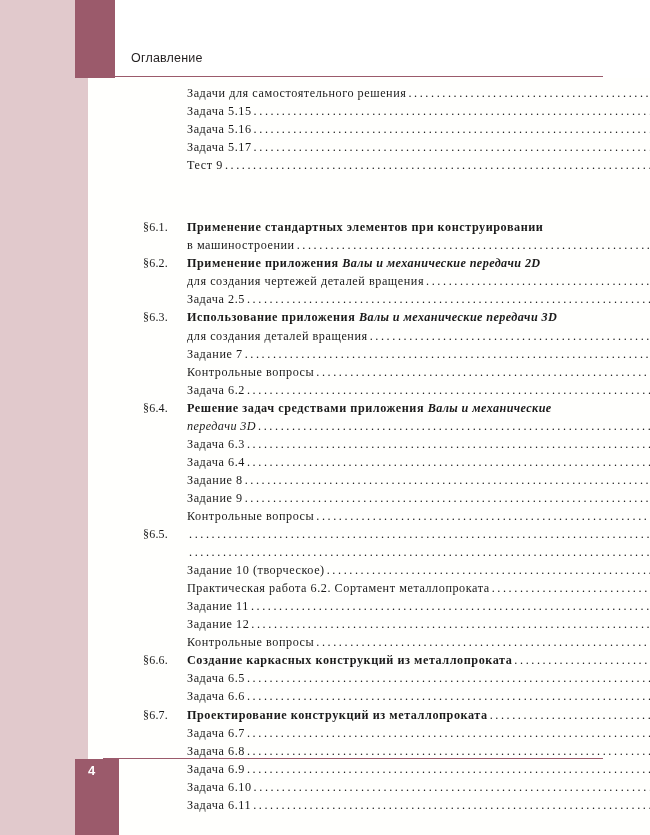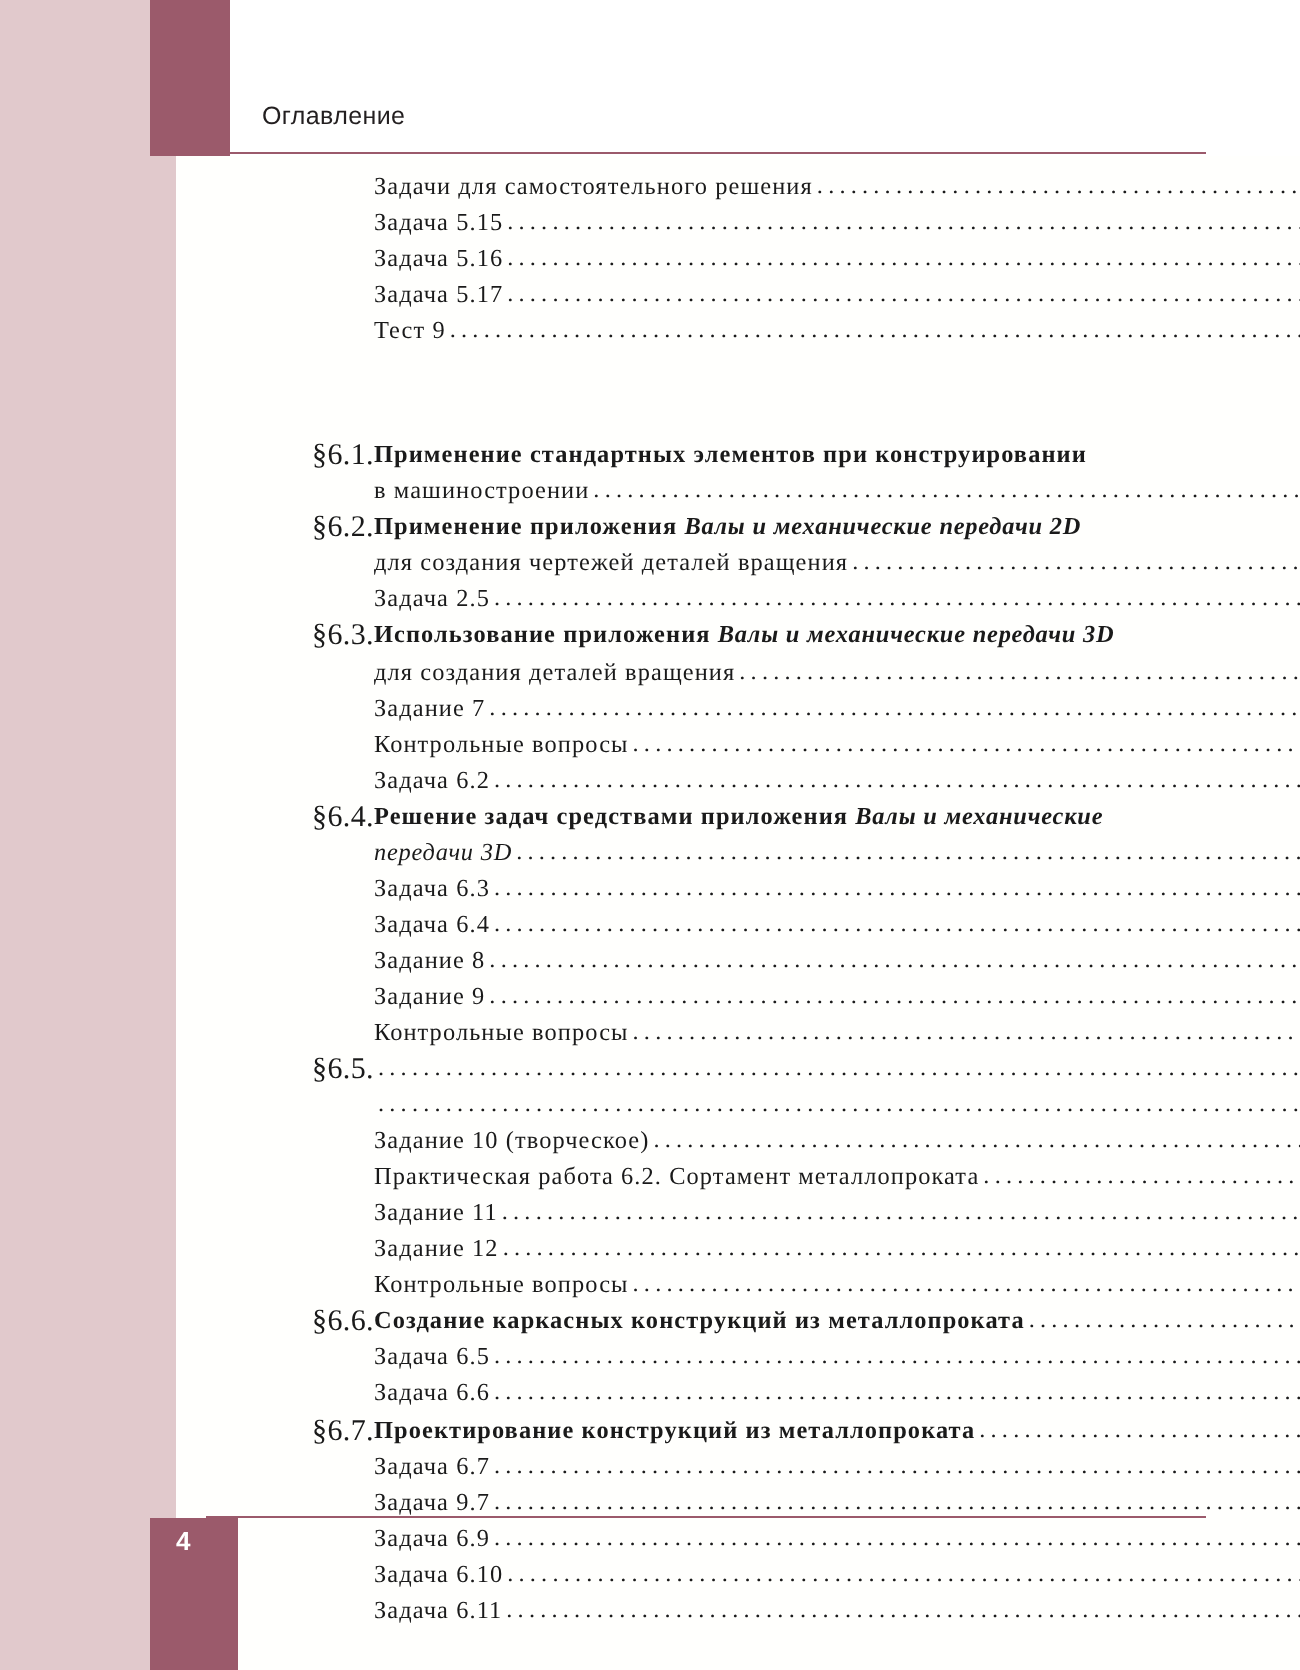"Оглавление" .page { text-align: right -> none }
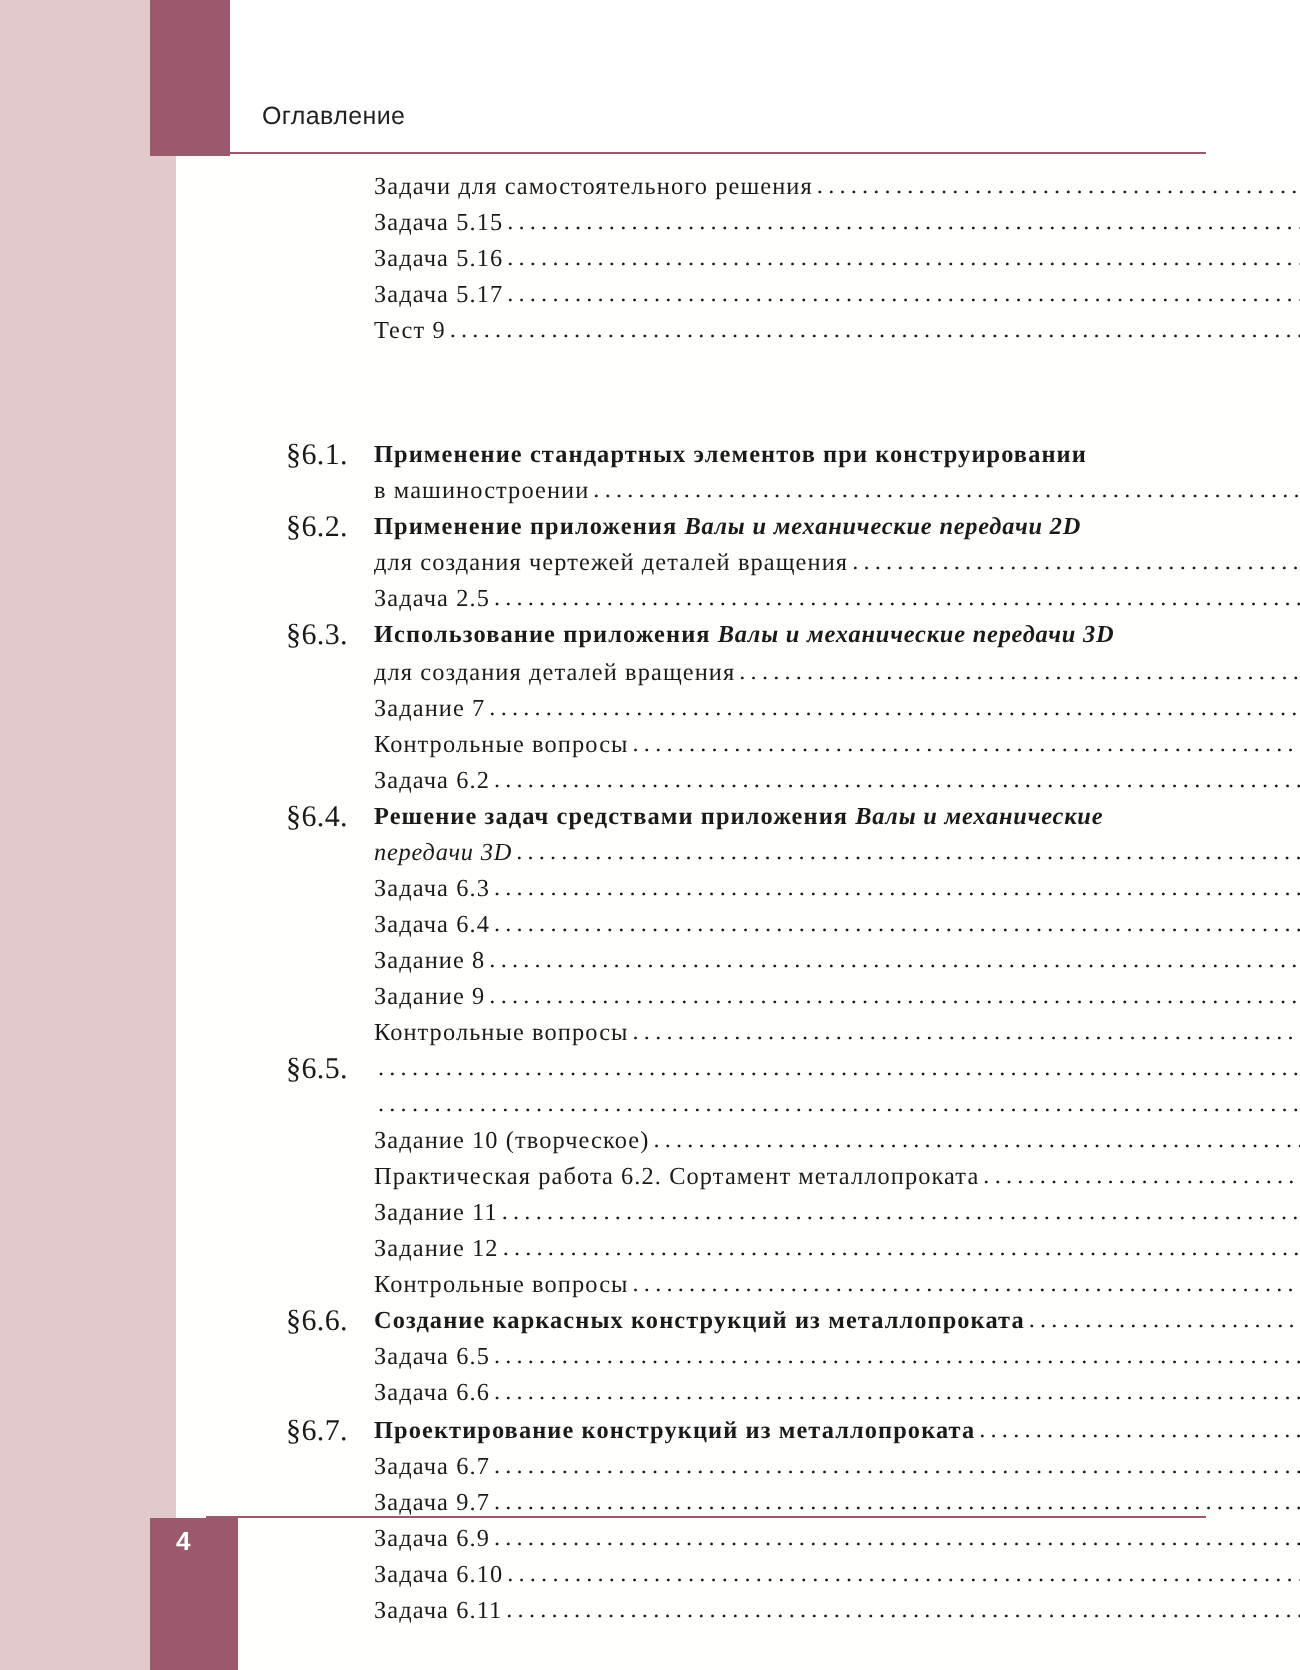"§6.1." .sec-num { font-size: 15px -> 12px }
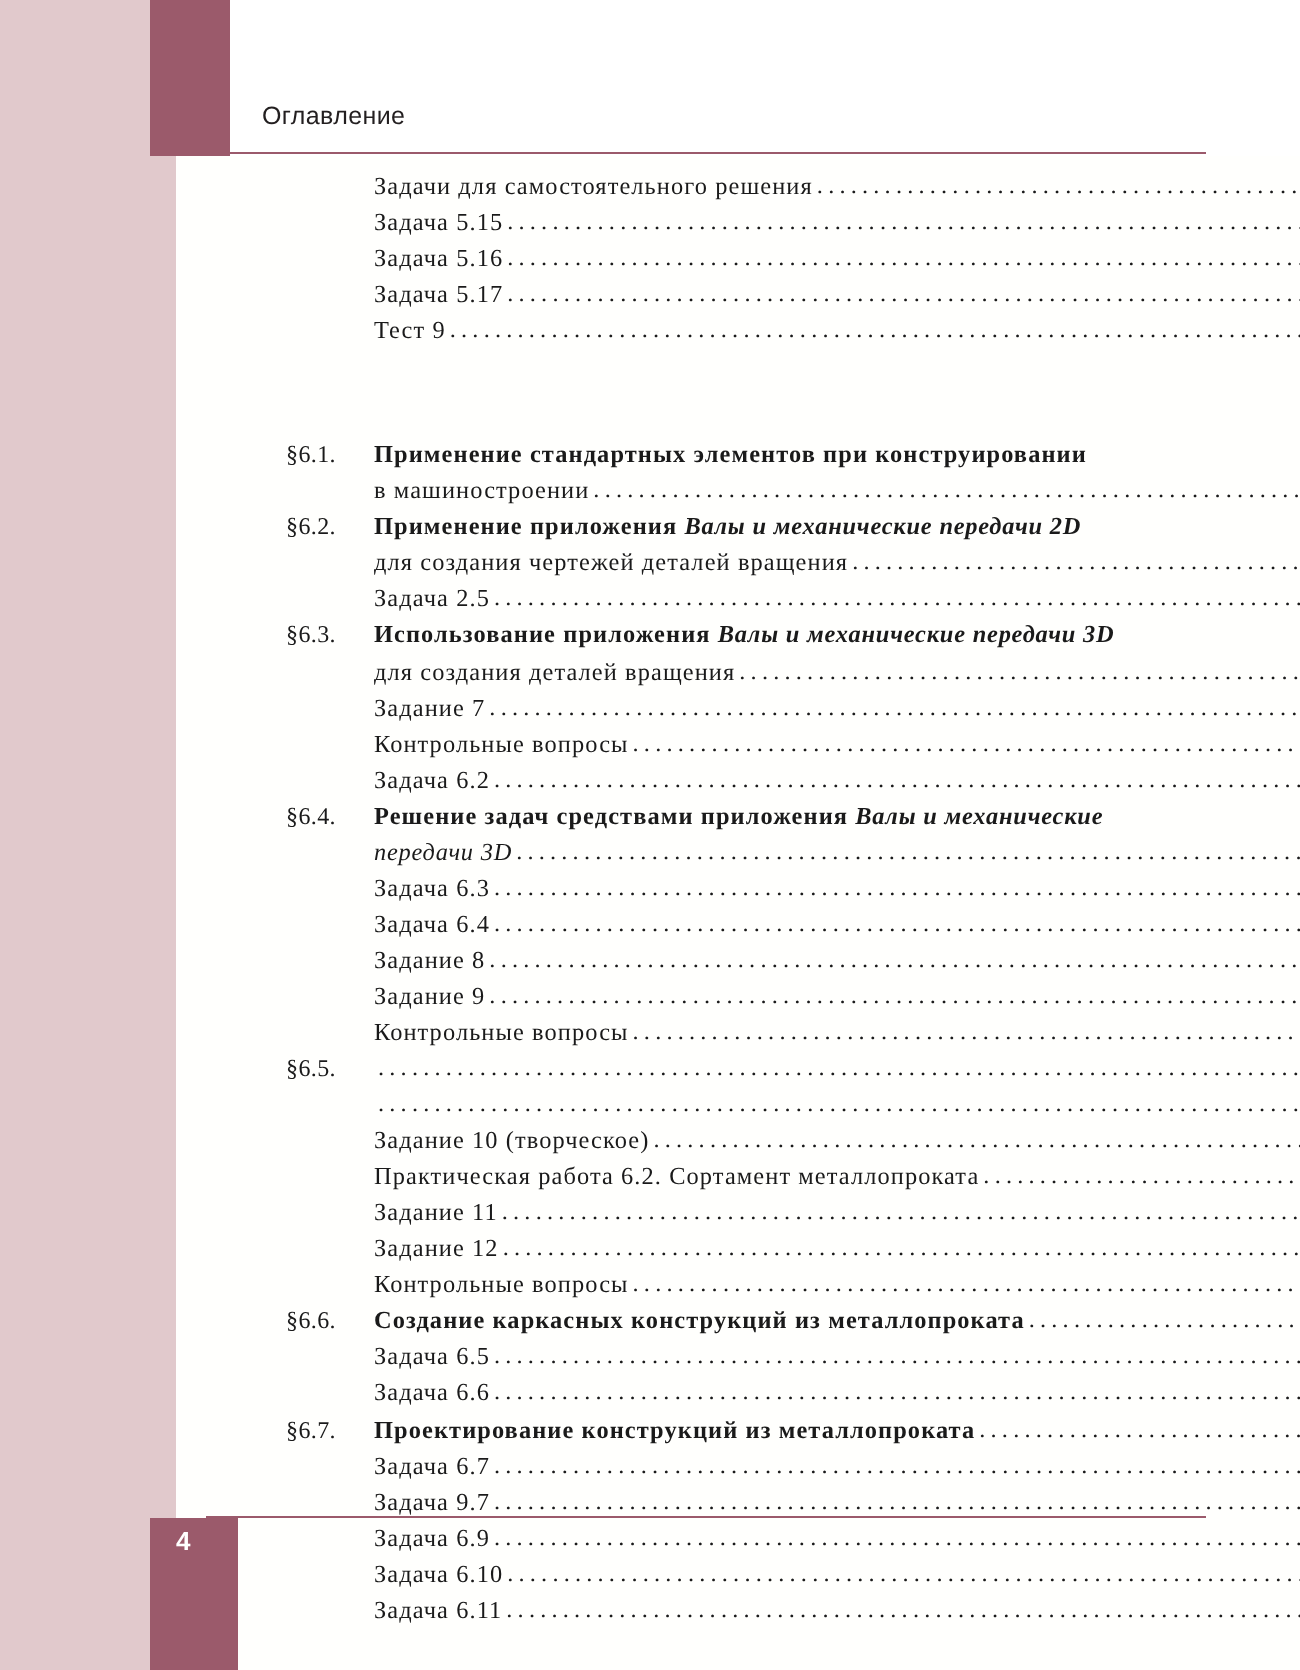"Задача 9.7" span.lbl { text: 9.7 -> 6.8 }
